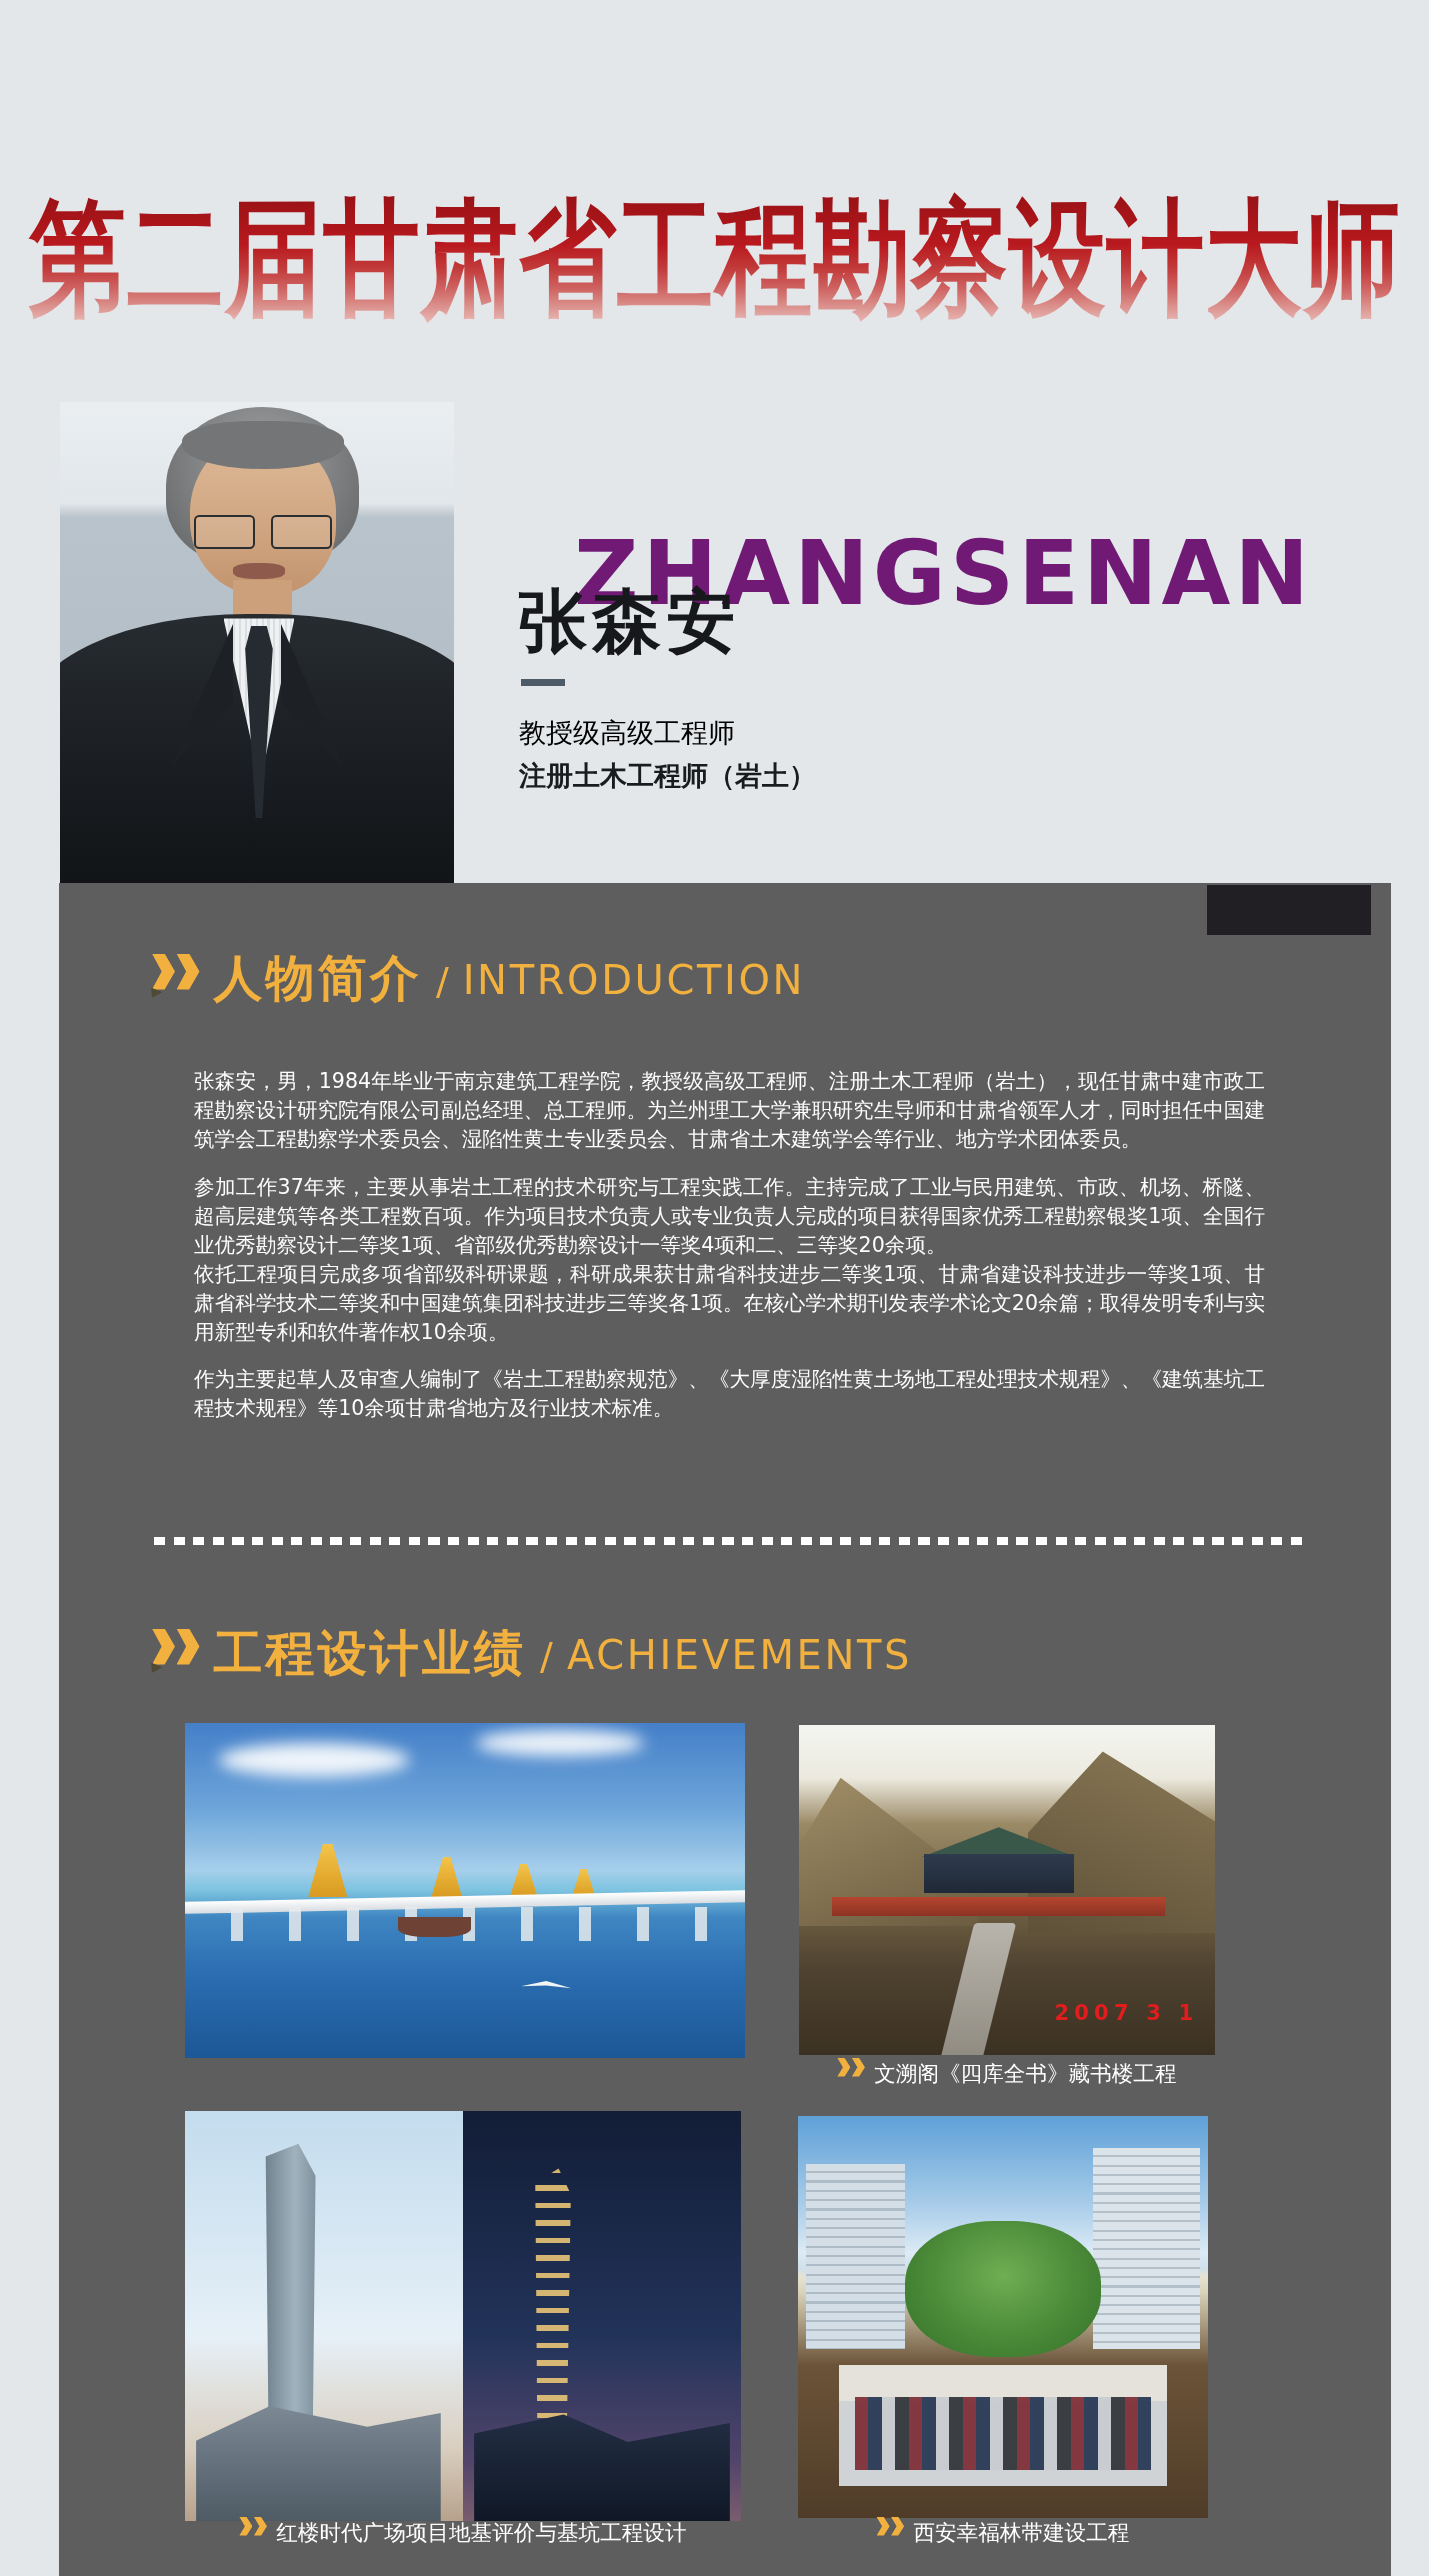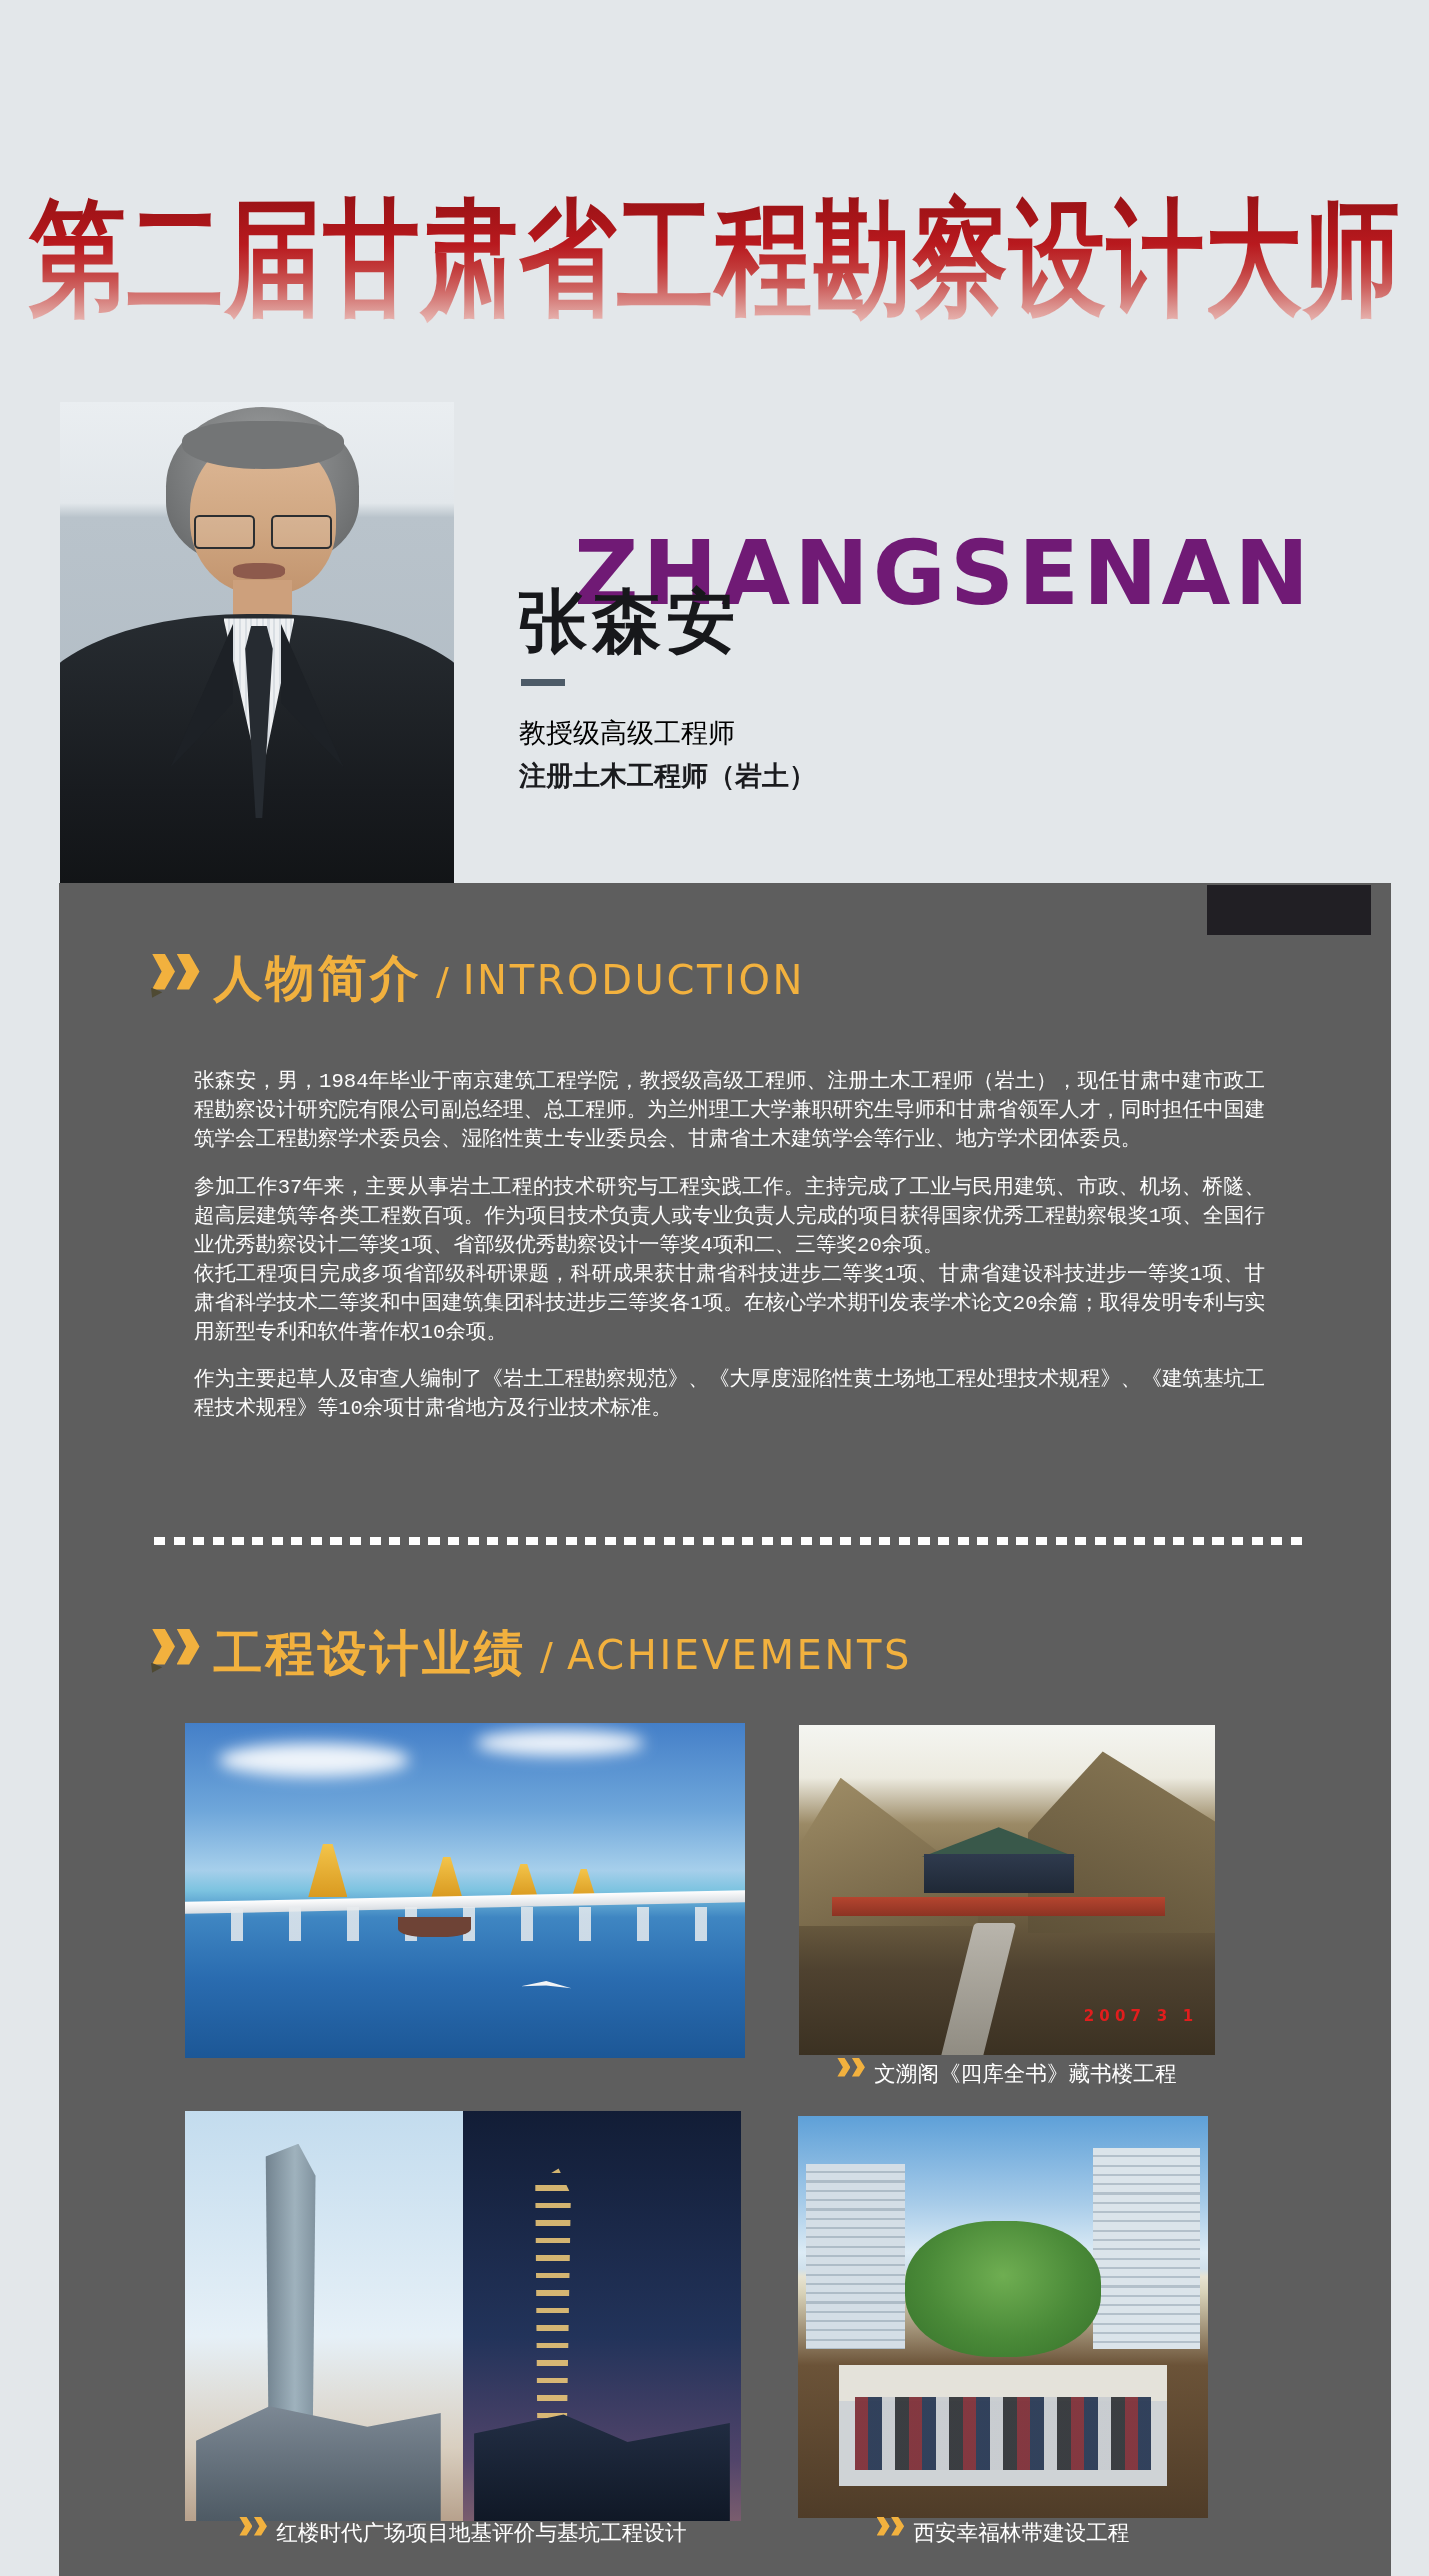"张森安，男，1984年毕业于南京建筑工程学院，教授级高级工程师、注册土木工程师（" .intro-text { font-family: Liberation Mono, monospace -> none }
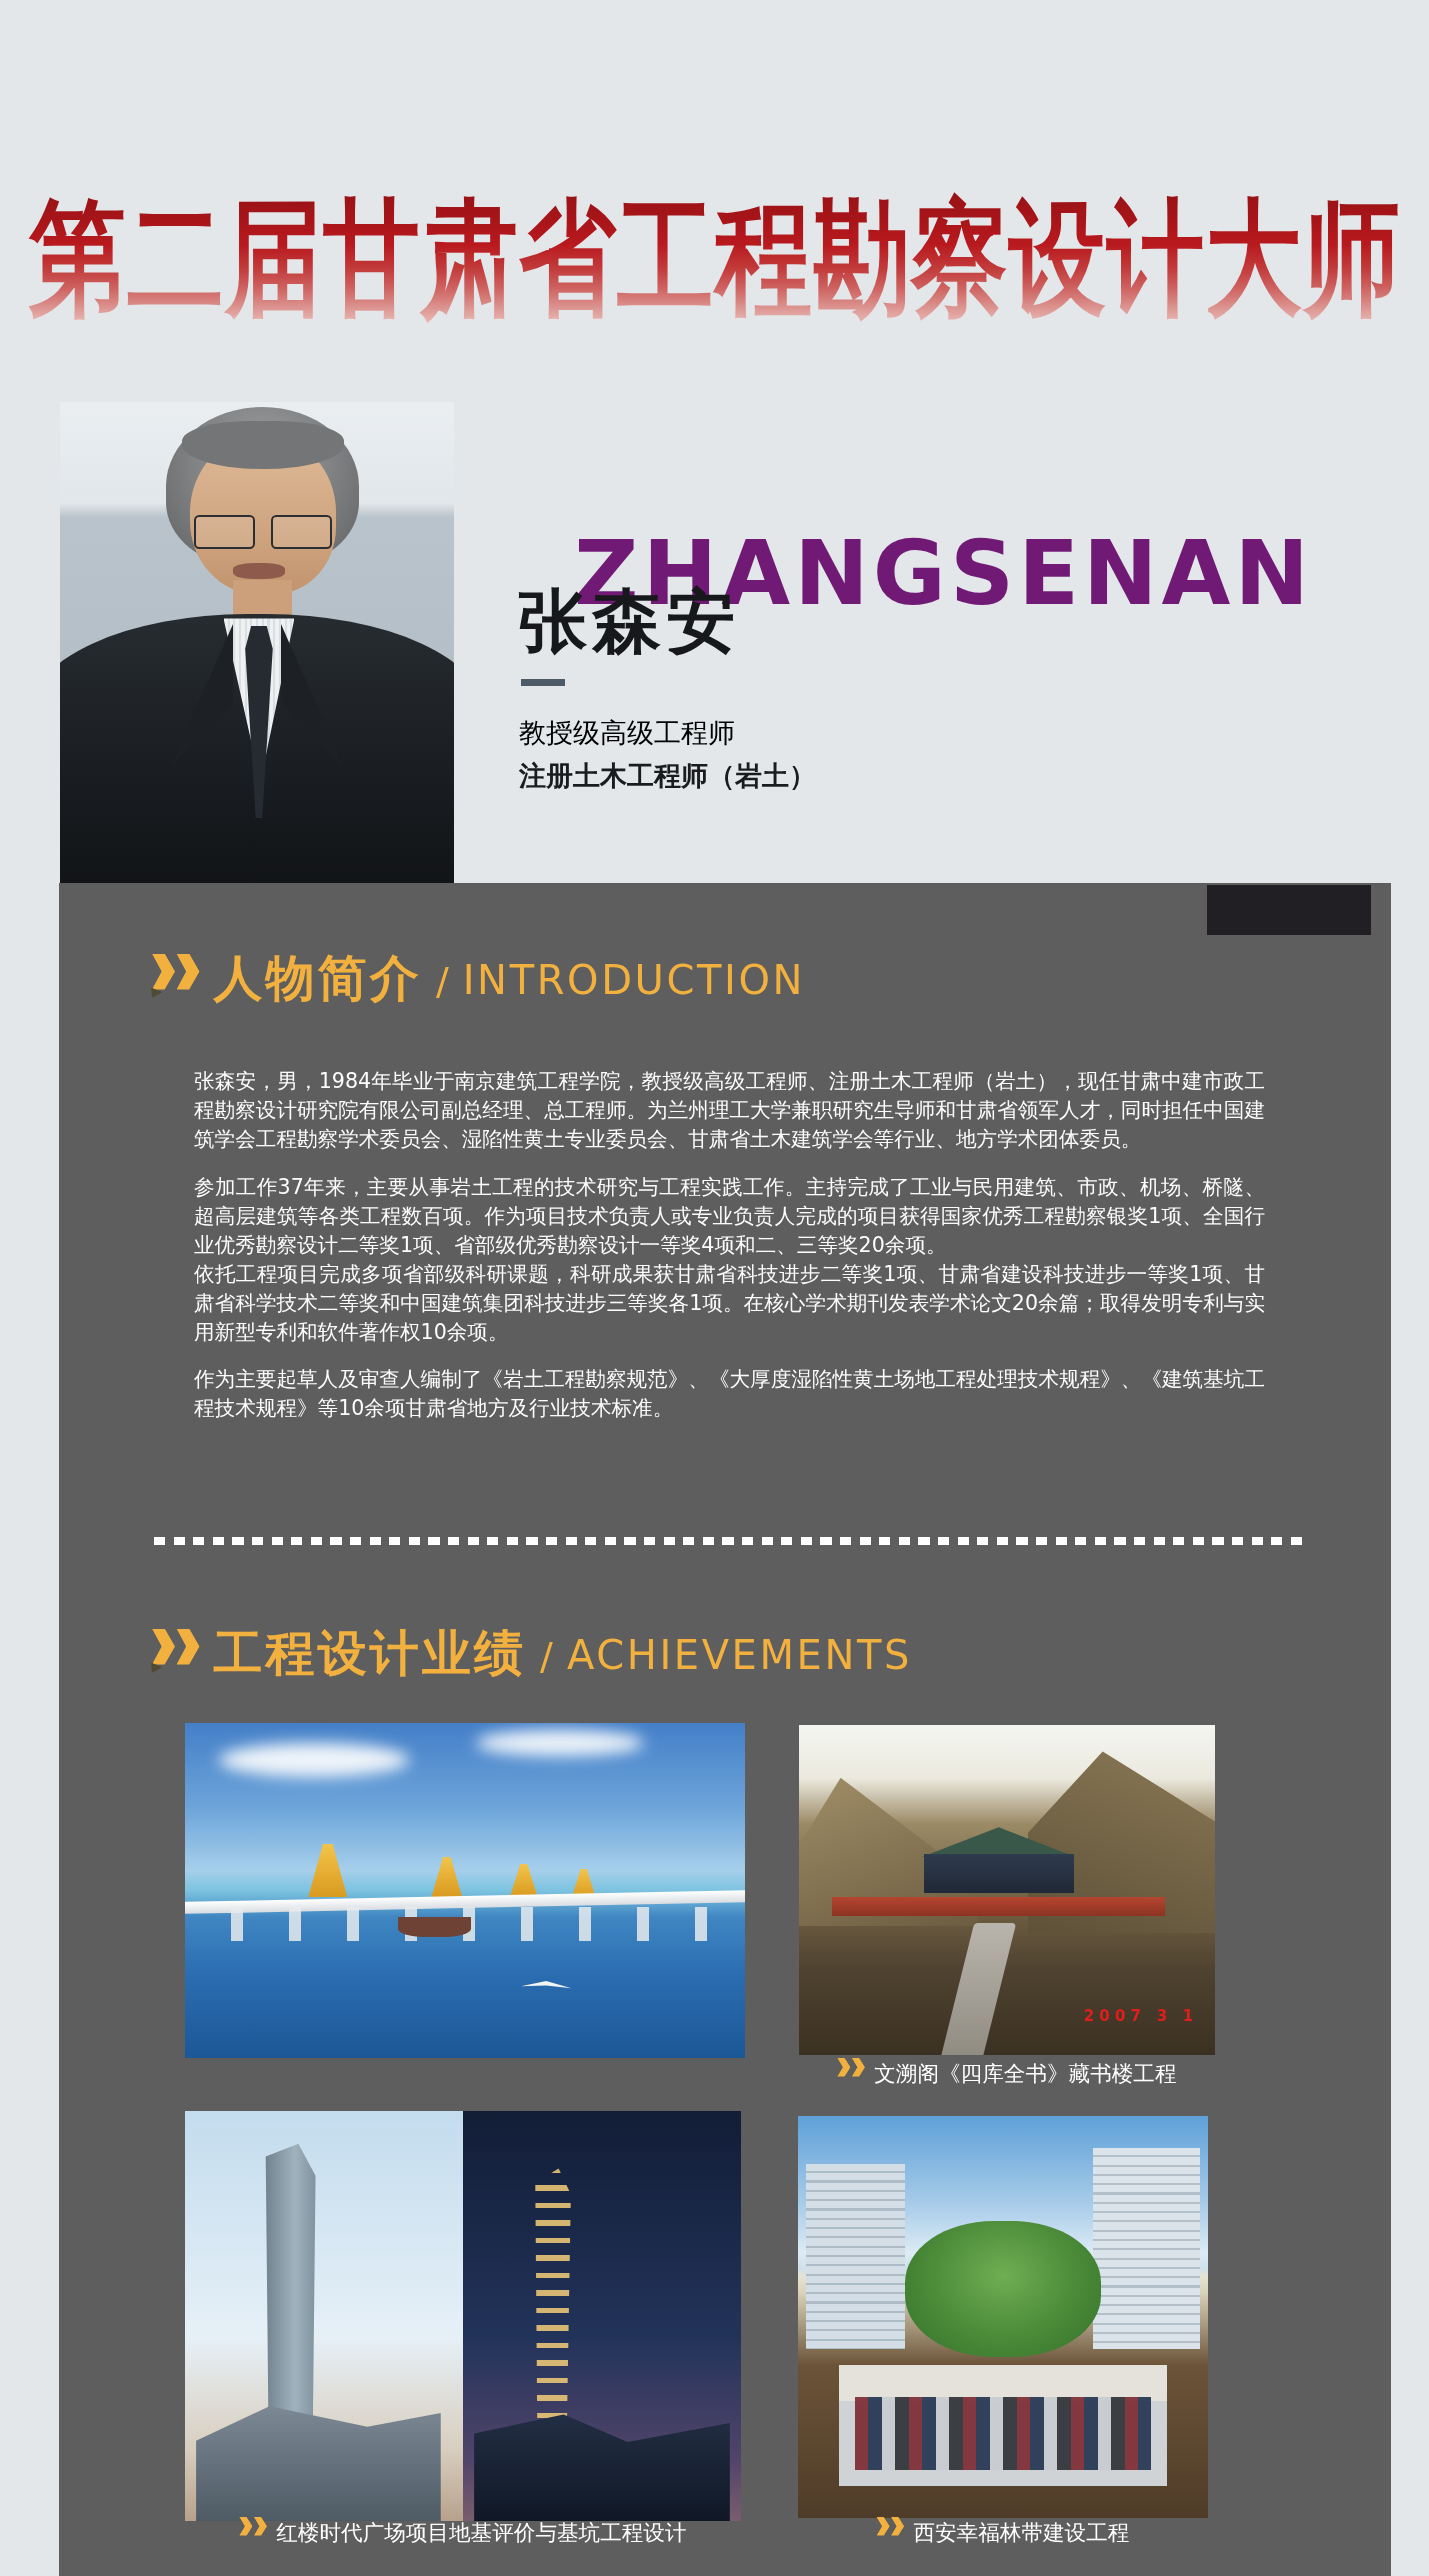"2007 3 1" .ph2 .date { font-size: 15px -> 21px }
